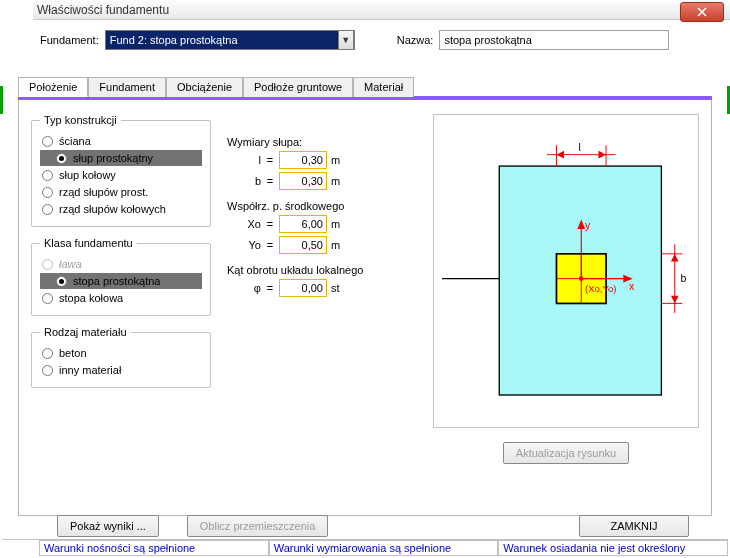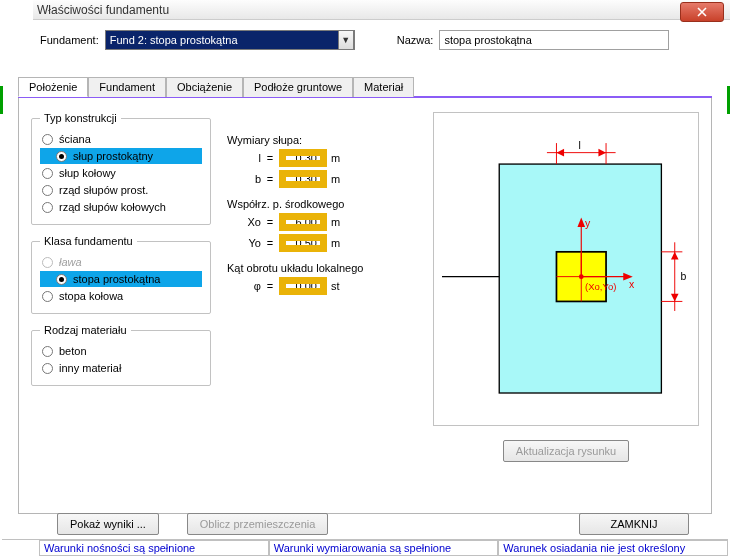"Położenie" .tabs { border-bottom: 2px solid #8b5cf6 -> 4px solid #8b5cf6 }
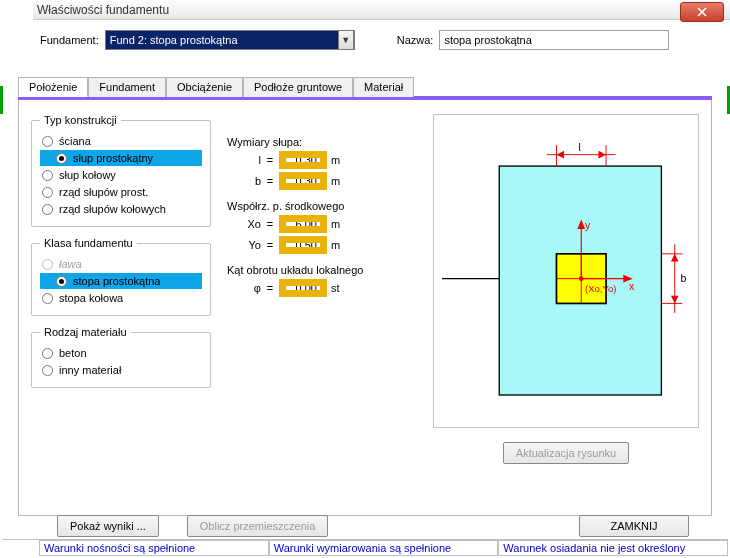"słup prostokątny" .radio-row.sel { background: #0ea5e9 -> #737373 }
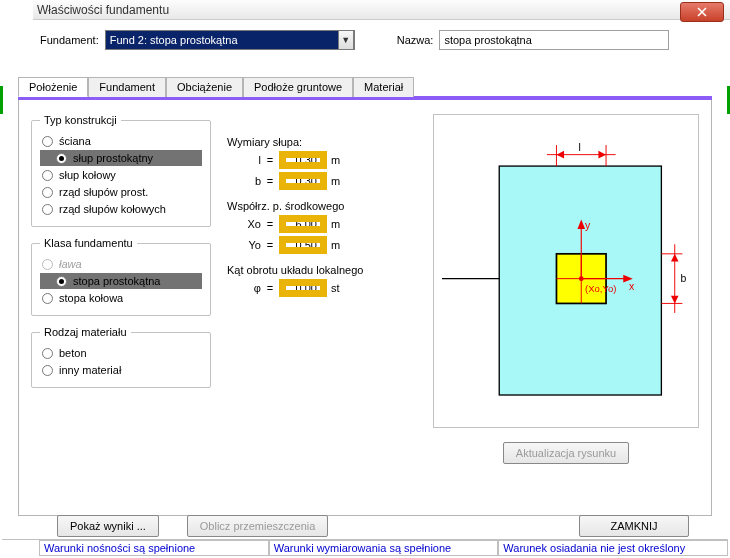"0,30" .field-row input { border: 7px solid #eab308 -> 1px solid #eab308 }
